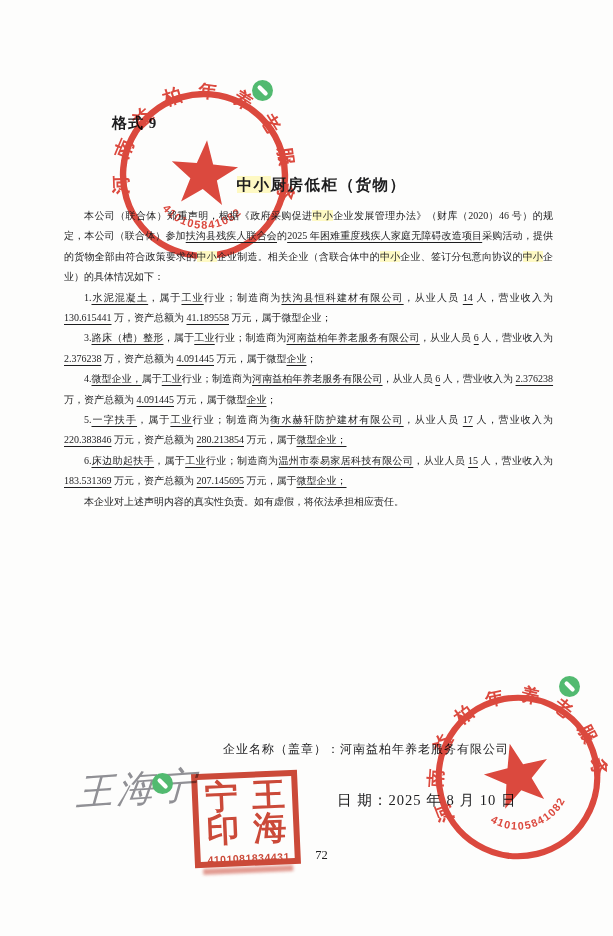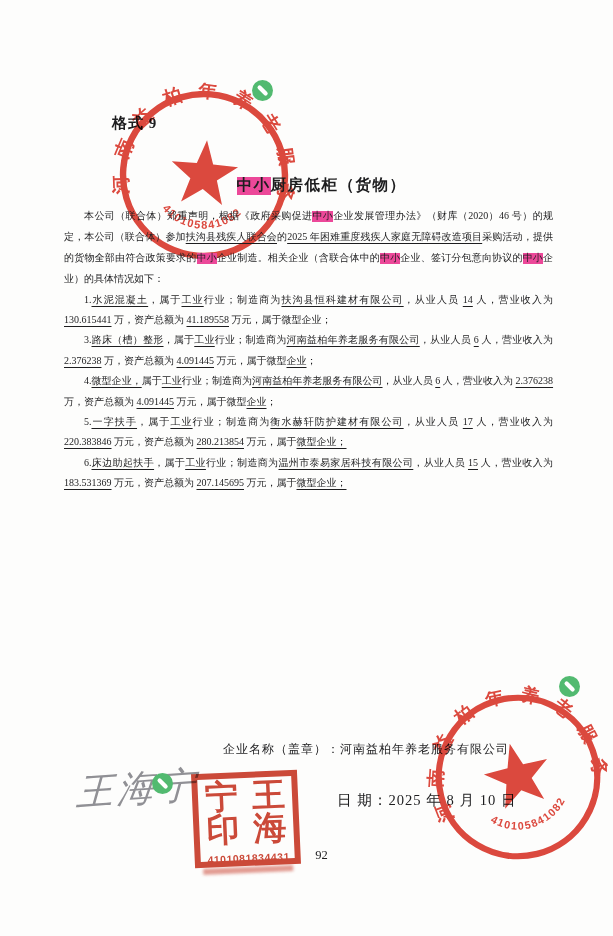"中小" .hl { background: #ec4899 -> #fef9c3; font-family: Liberation Mono, monospace -> none }
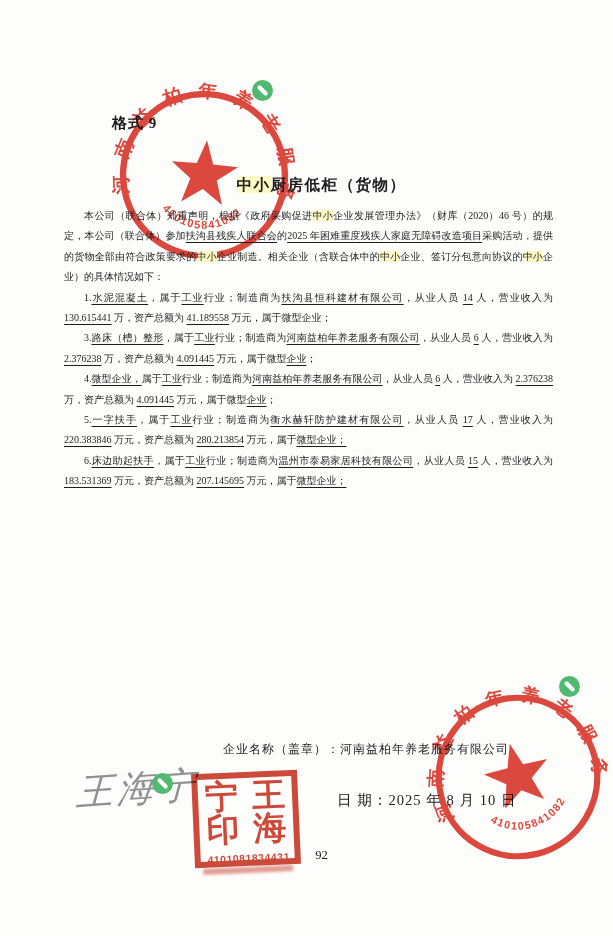"本企业对上述声明内容的真实性负责。如有虚假，将依法承担相应责任。" p { html: none -> <p><span>本企业对上述声明内容的真实性负责。如有虚假，将依法承担相应责任。</span></p> }
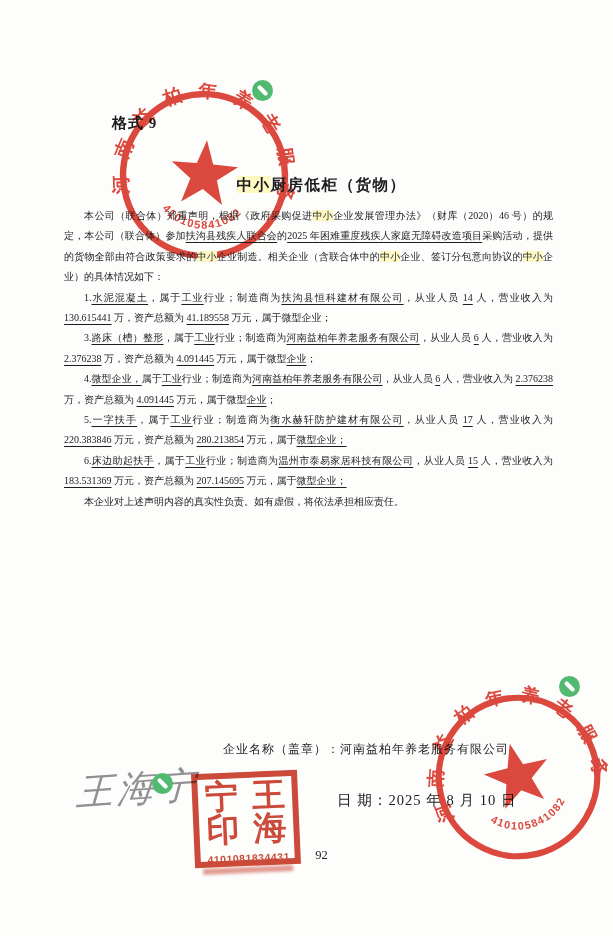"92" div.abs { text: 92 -> 72 }
